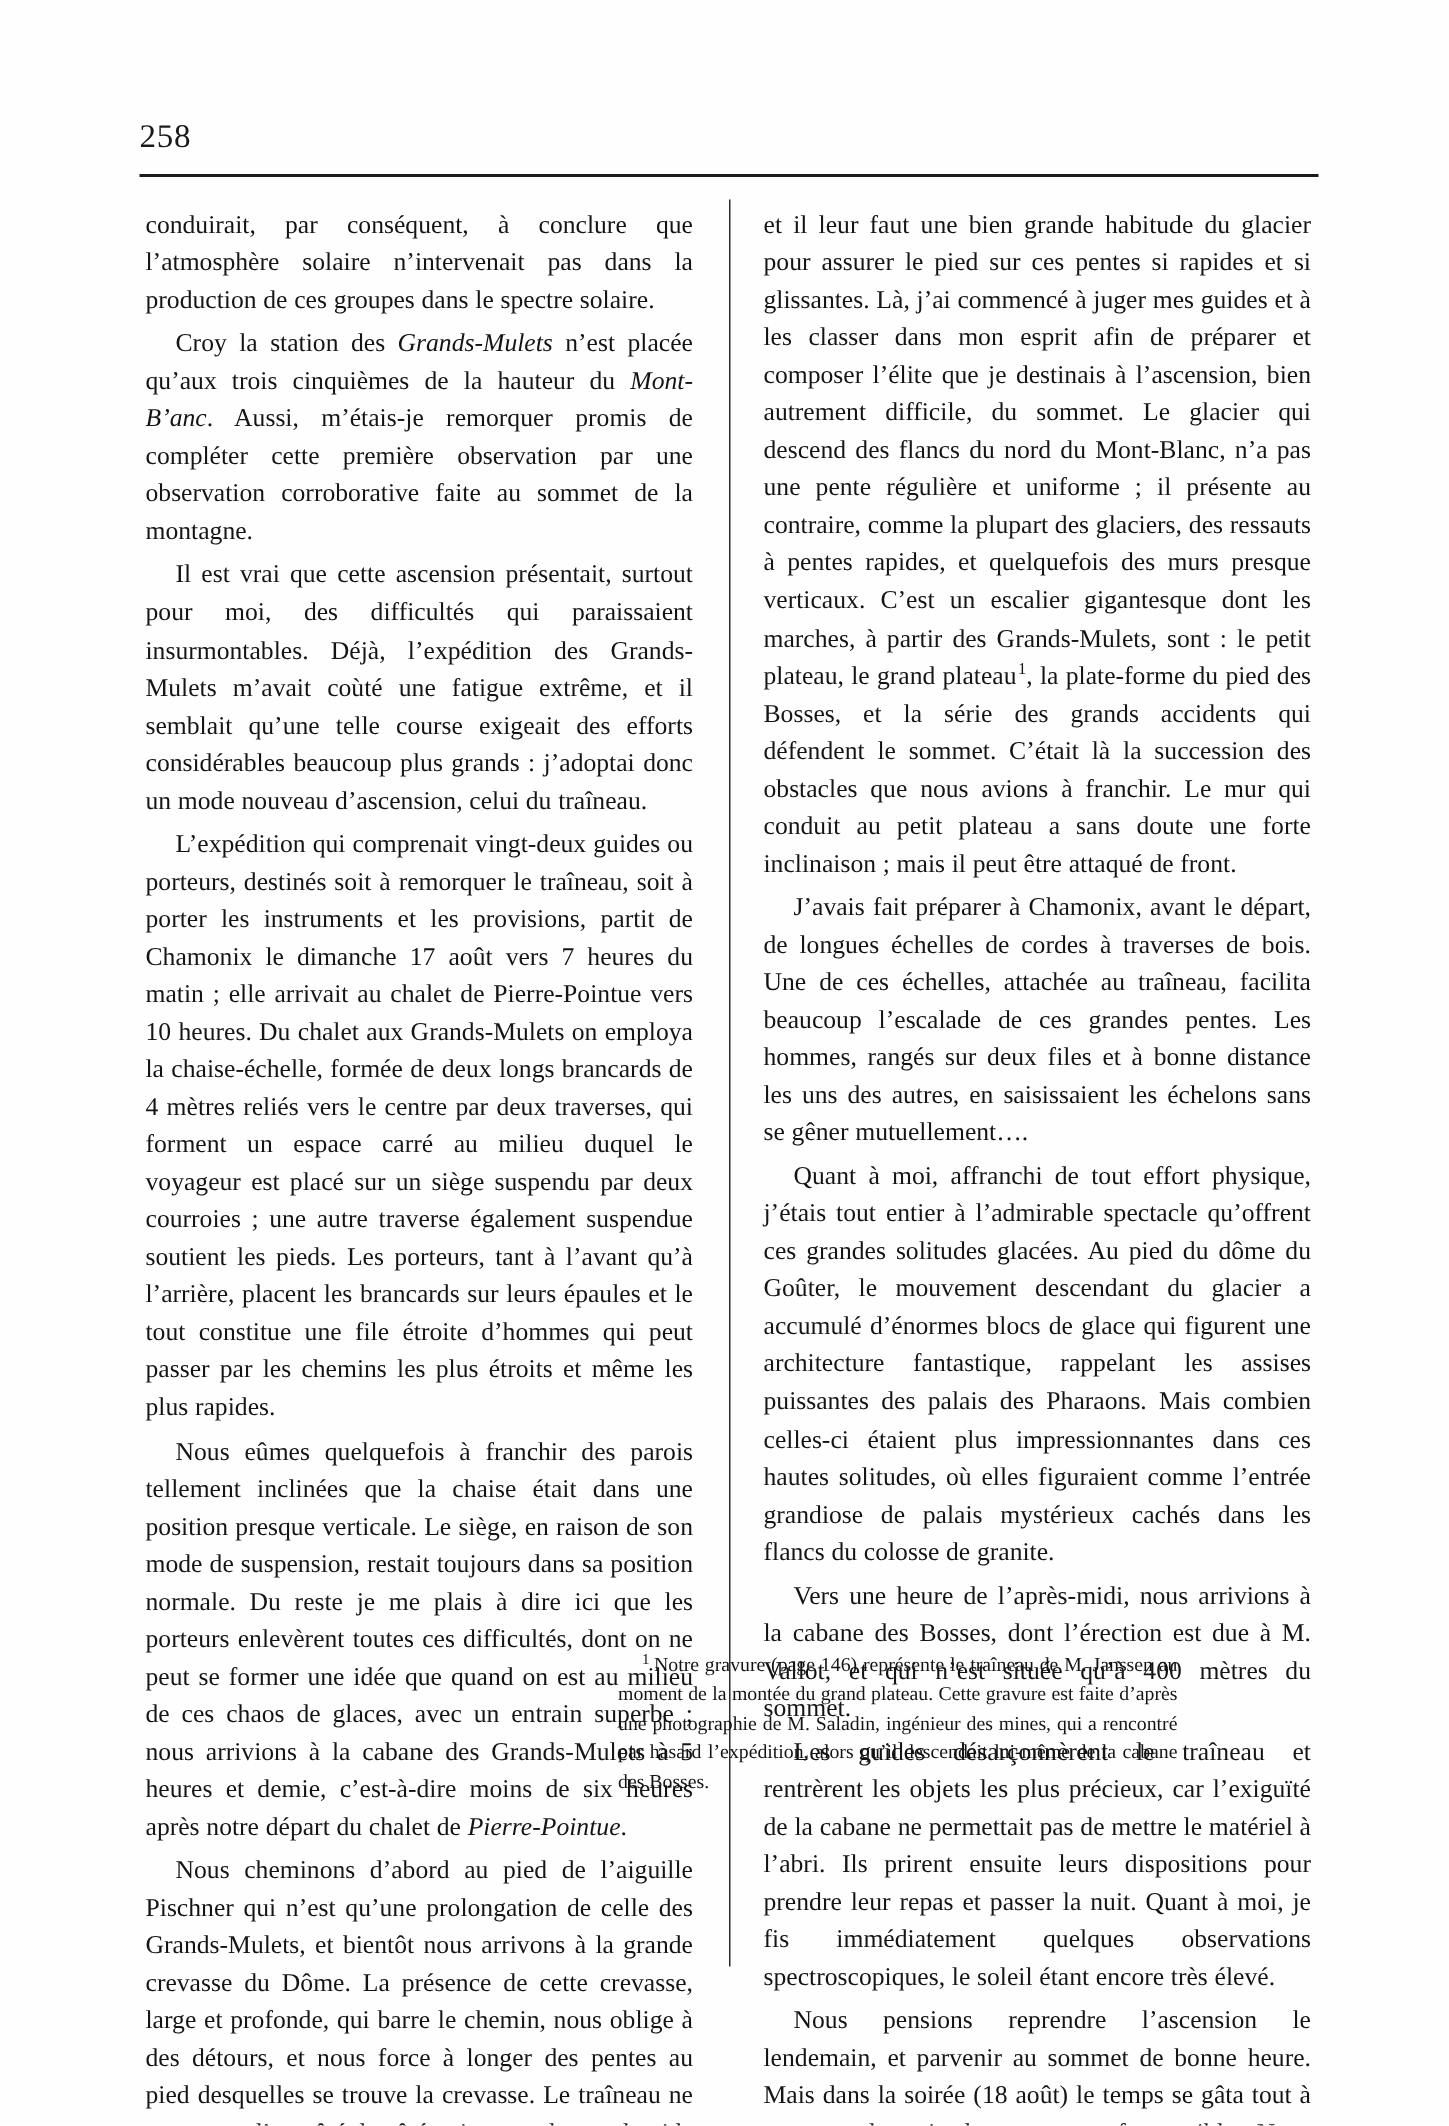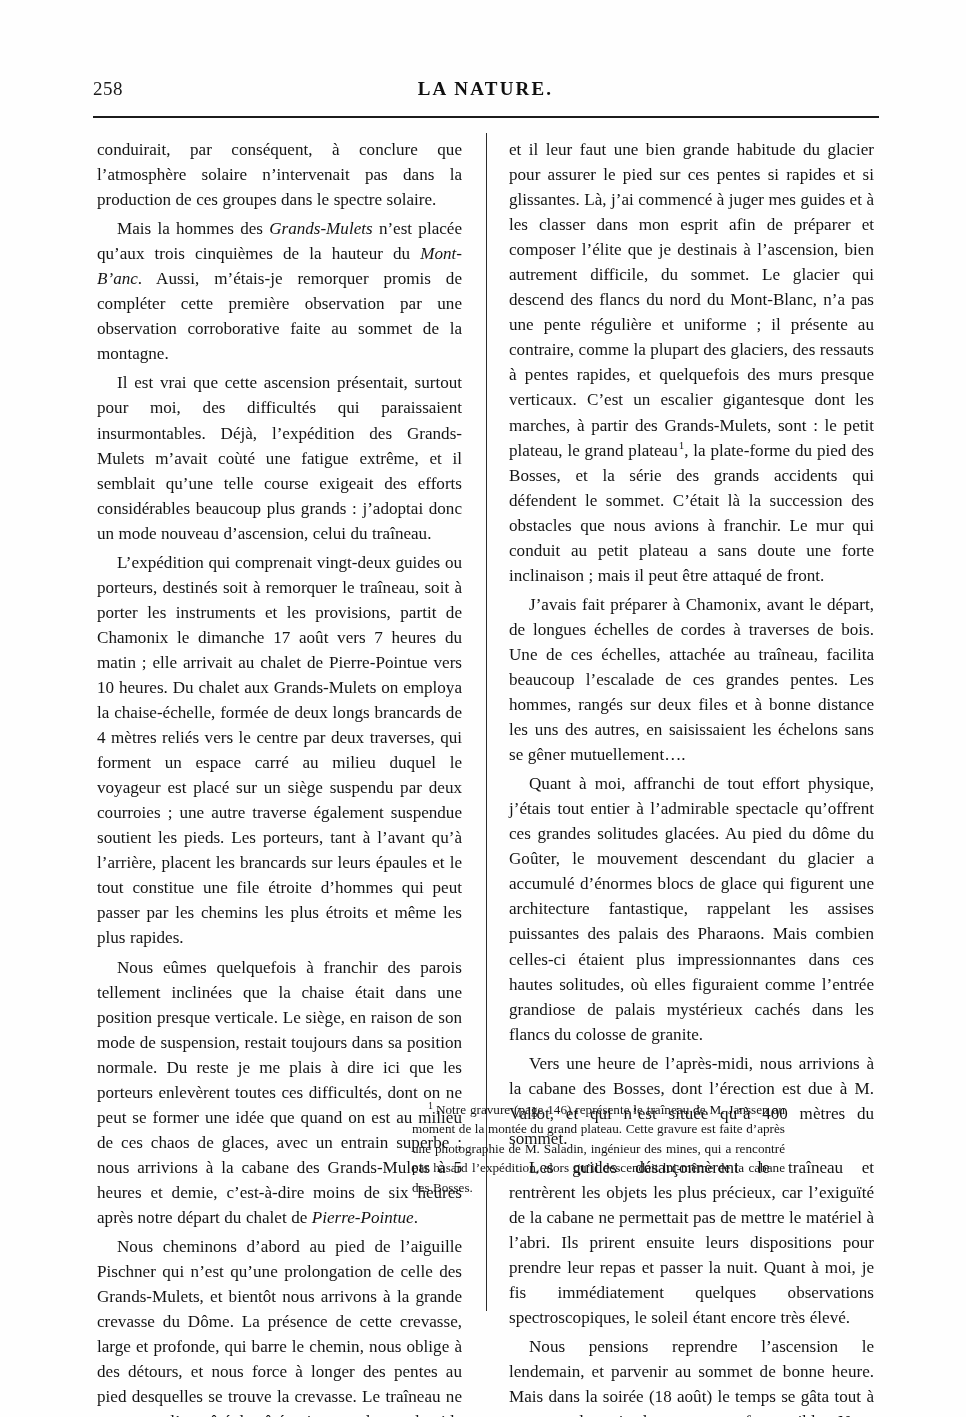"258" .folio { font-size: 19px -> 22px }
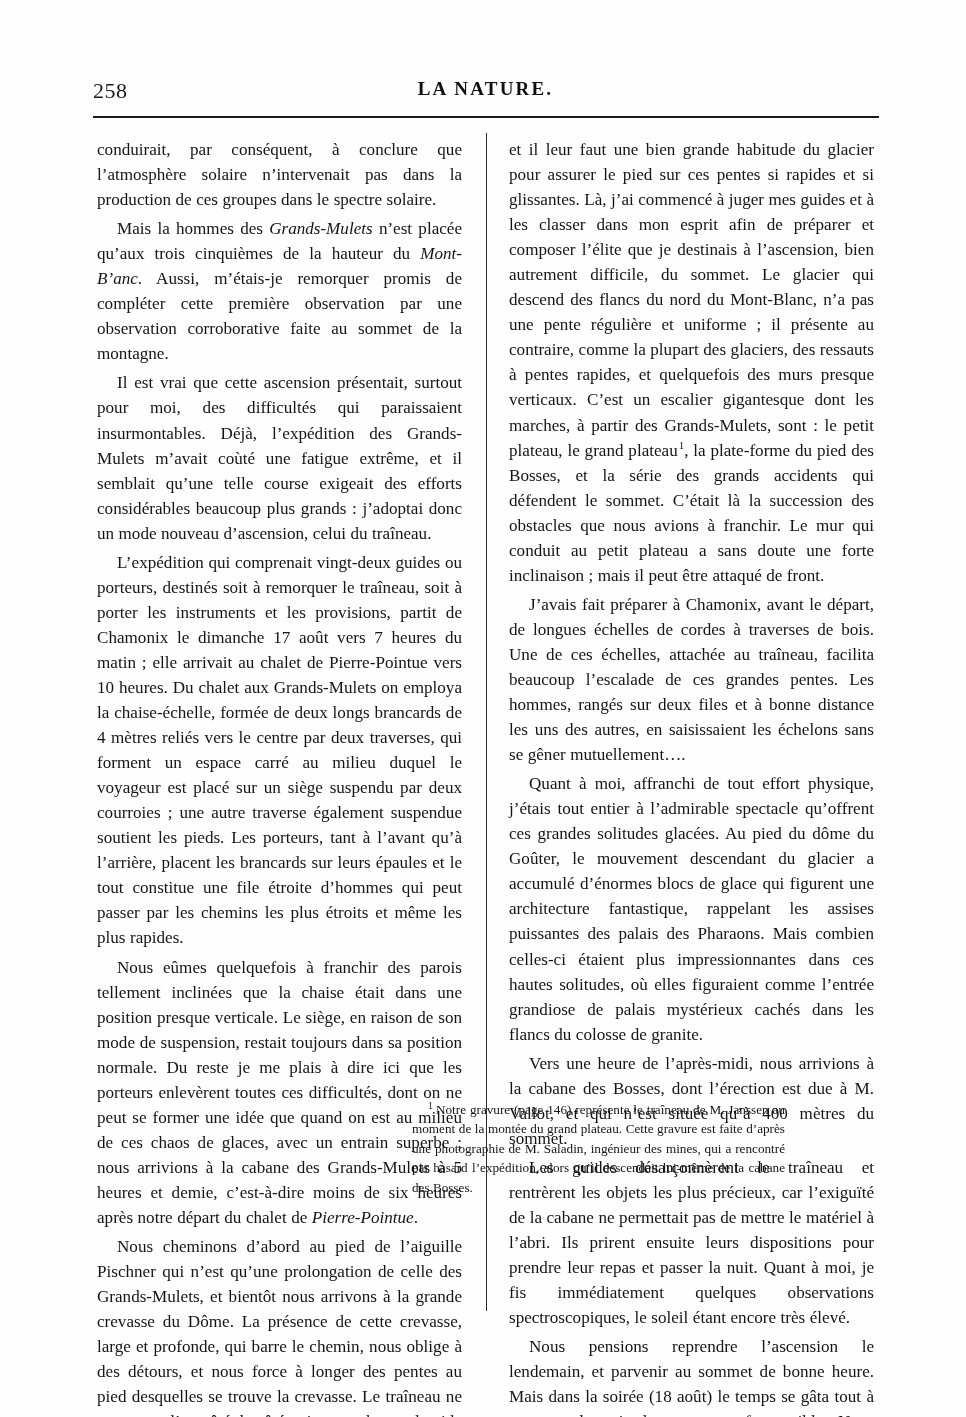"LA NATURE." span.head-title { html: <span>LA NATURE.</span> -> none }
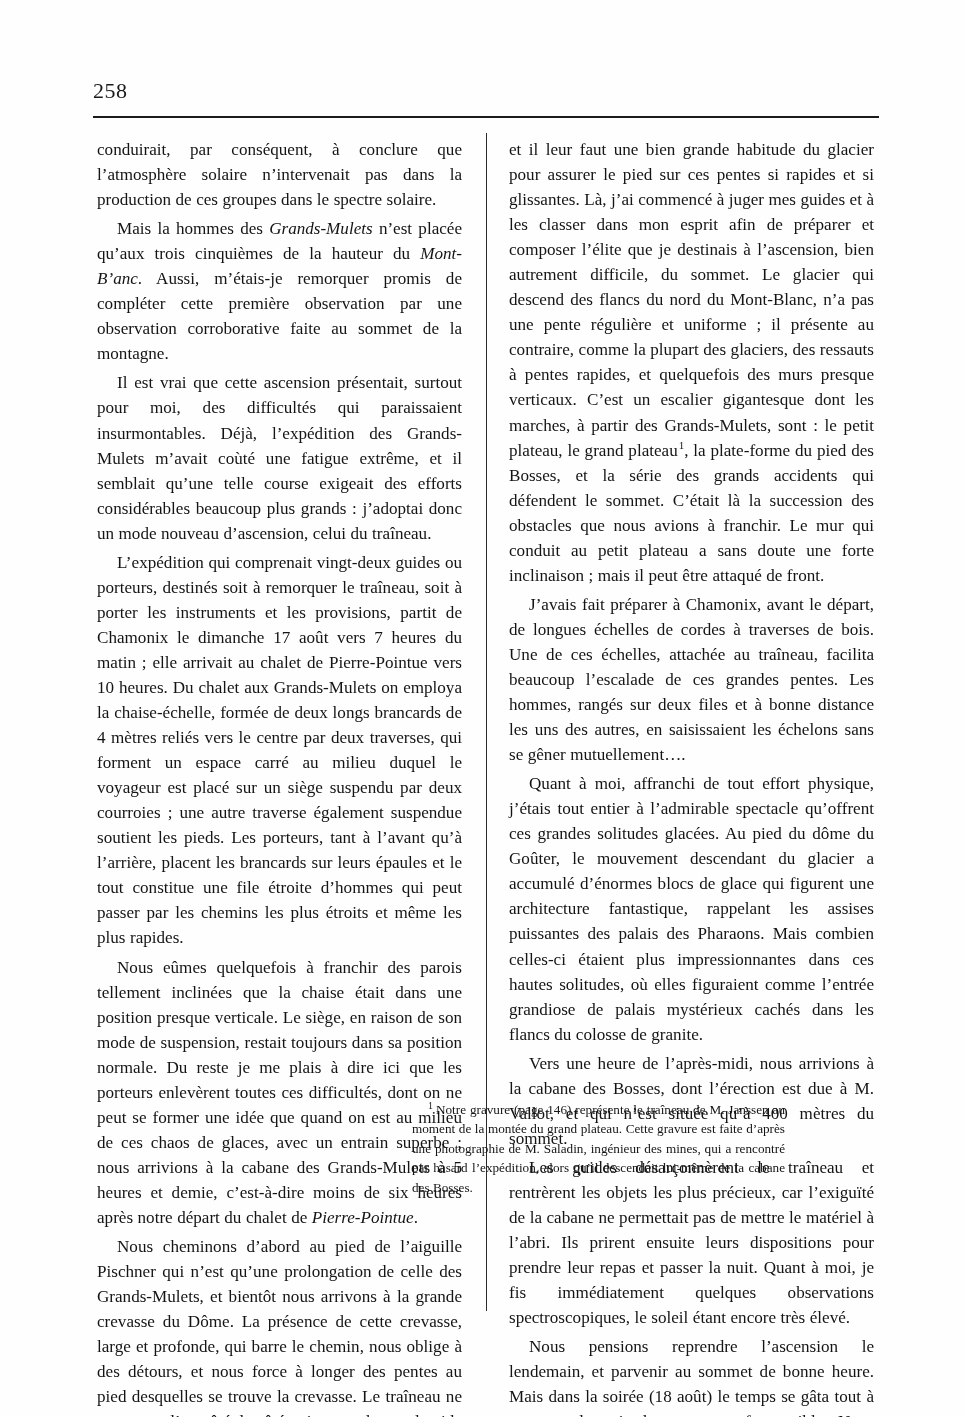"Mais la hommes des" span { text: Mais la hommes -> Croy la station }
